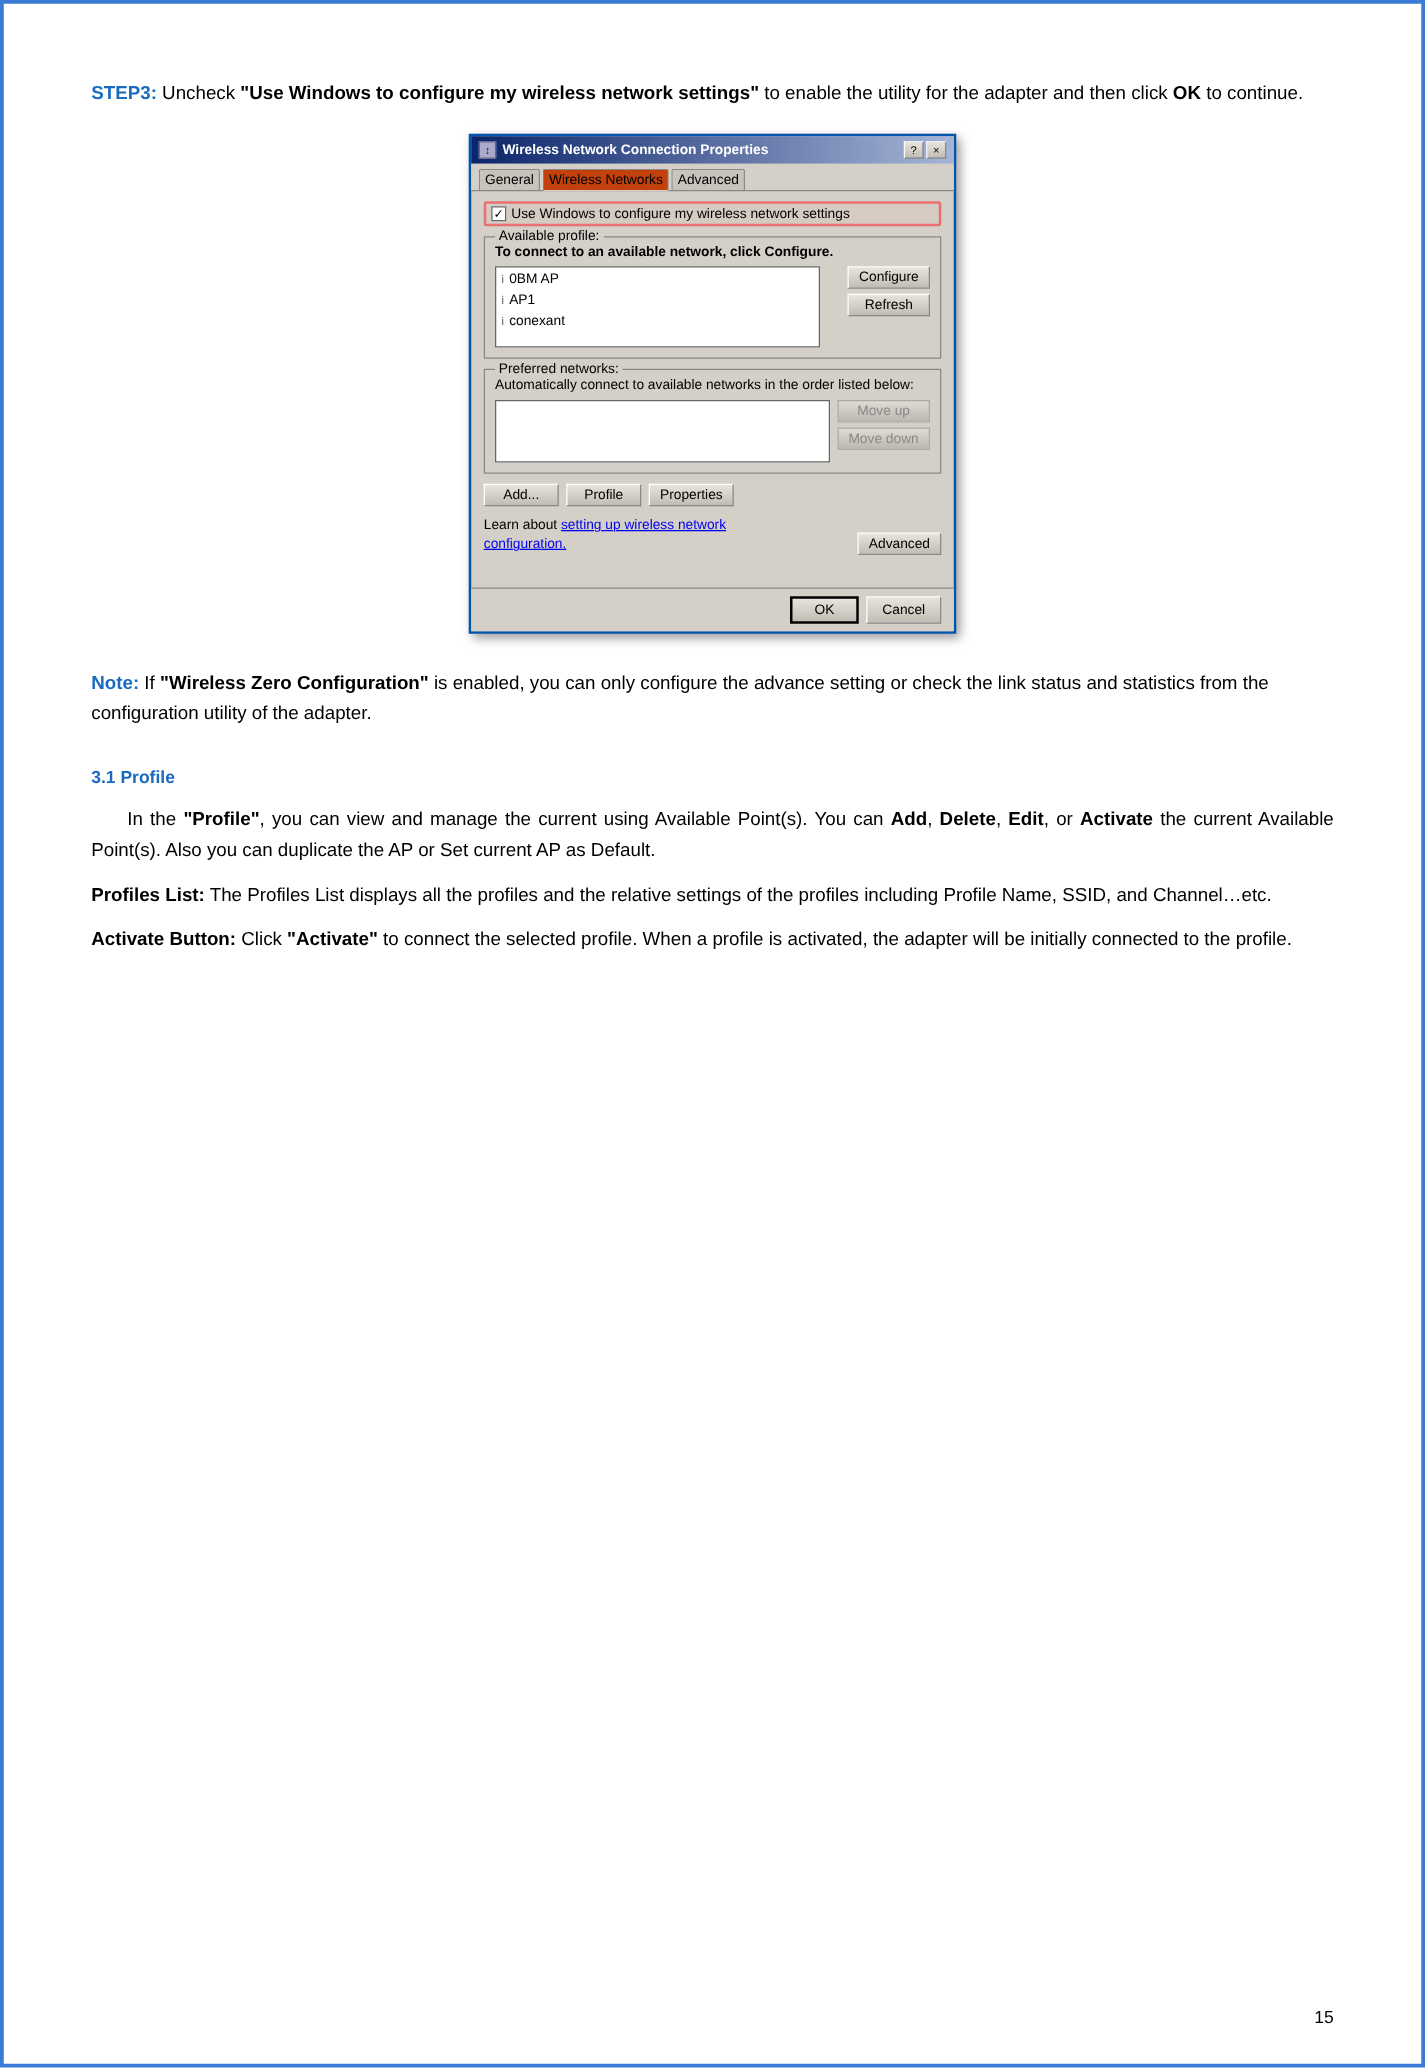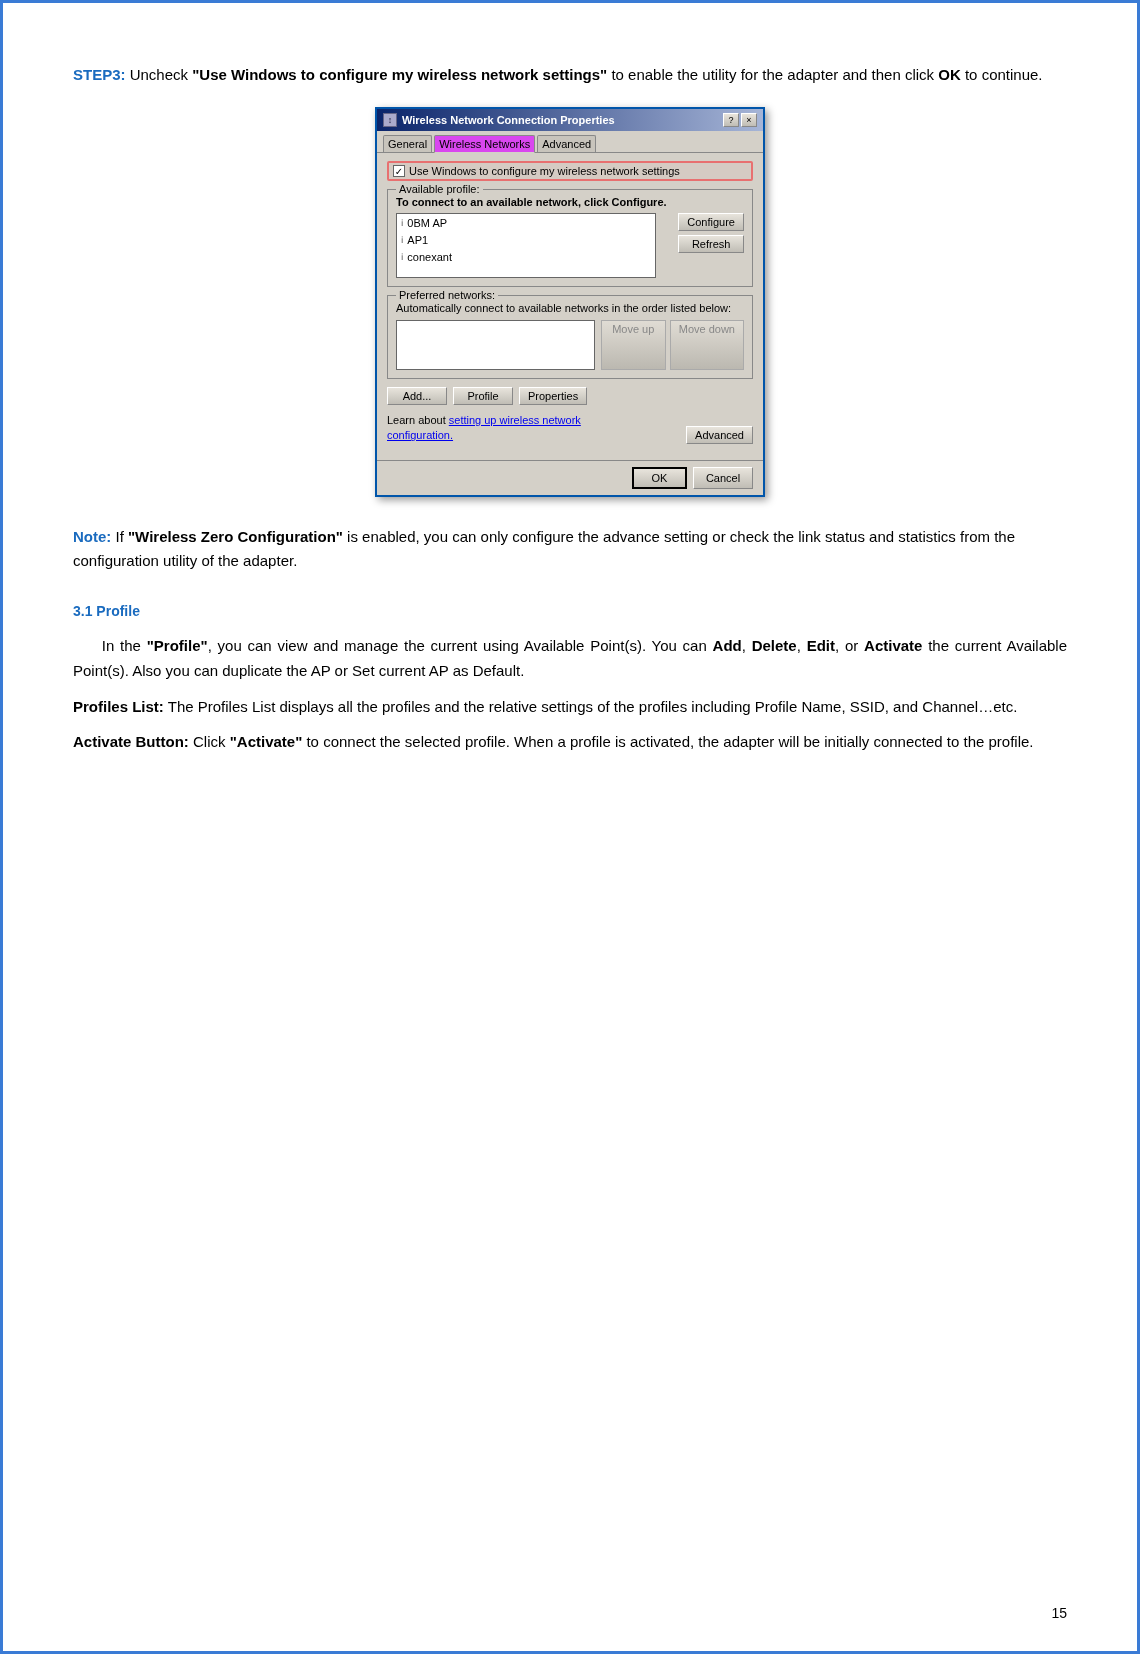"Wireless Networks" .dialog-tab.active { background: #d946ef -> #c2410c }
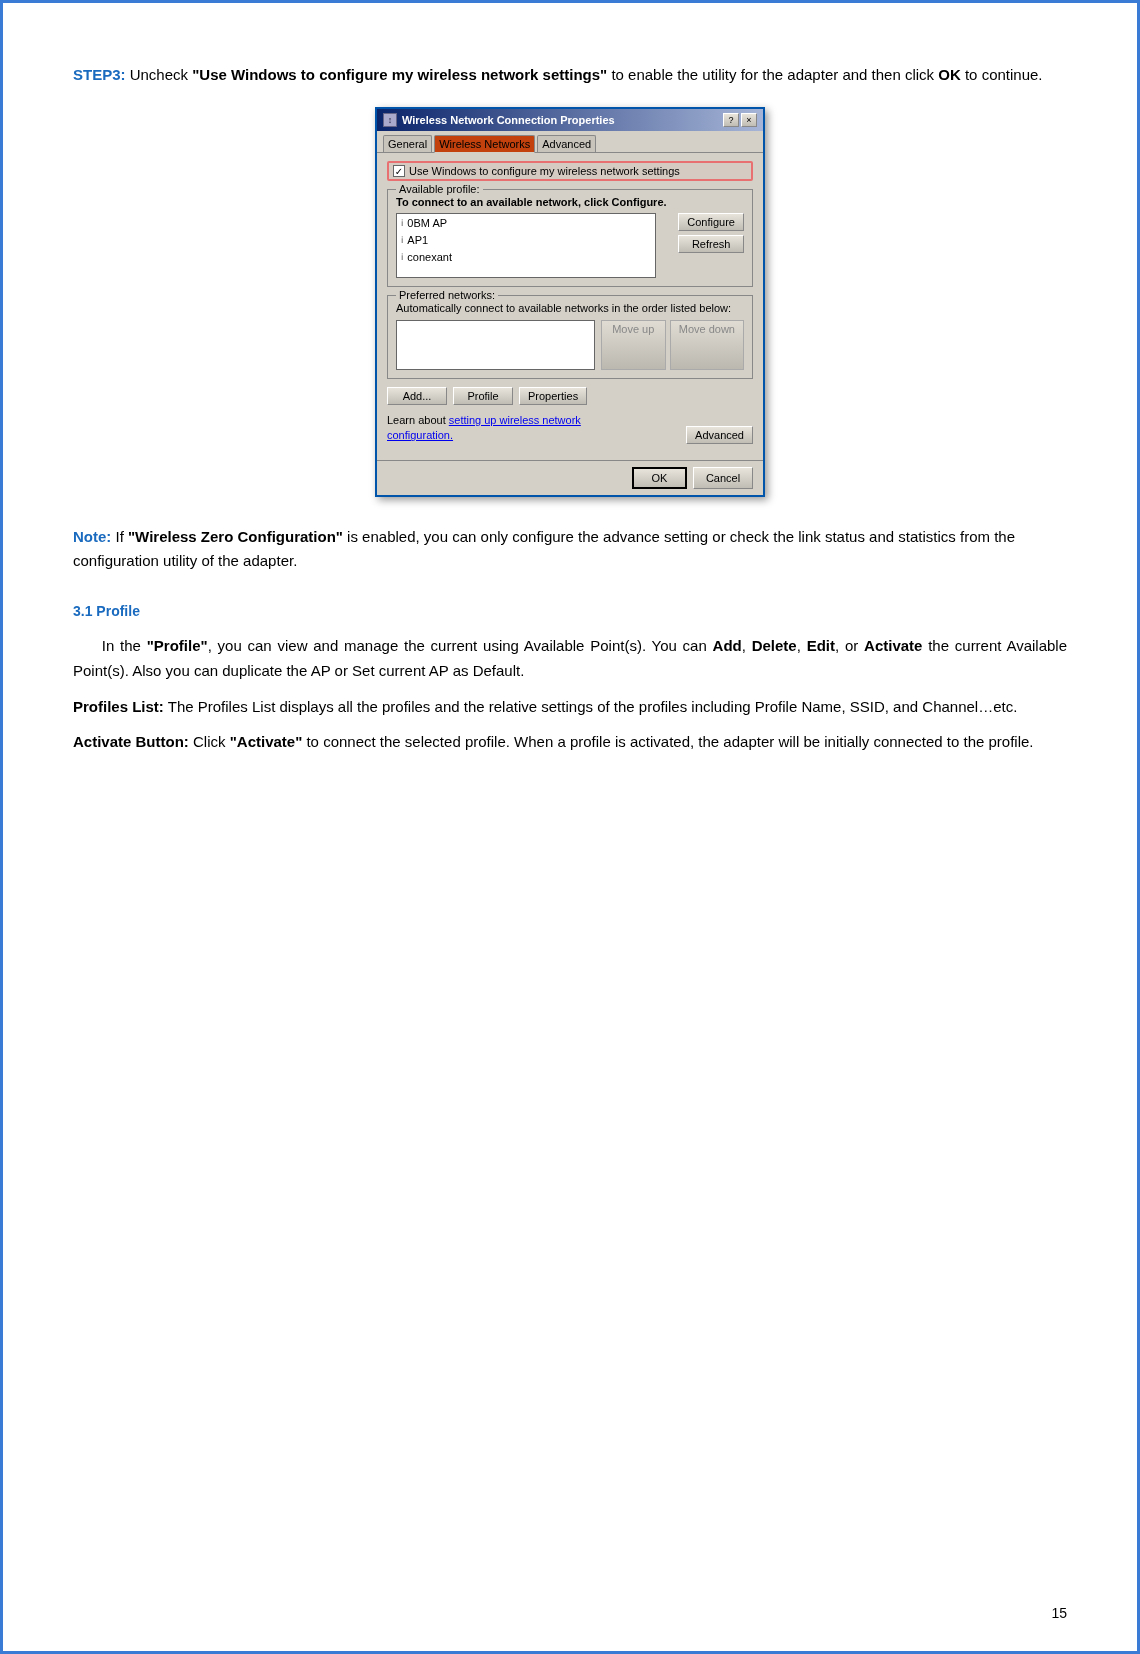"Move up" .preferred-buttons { flex-direction: row -> column }
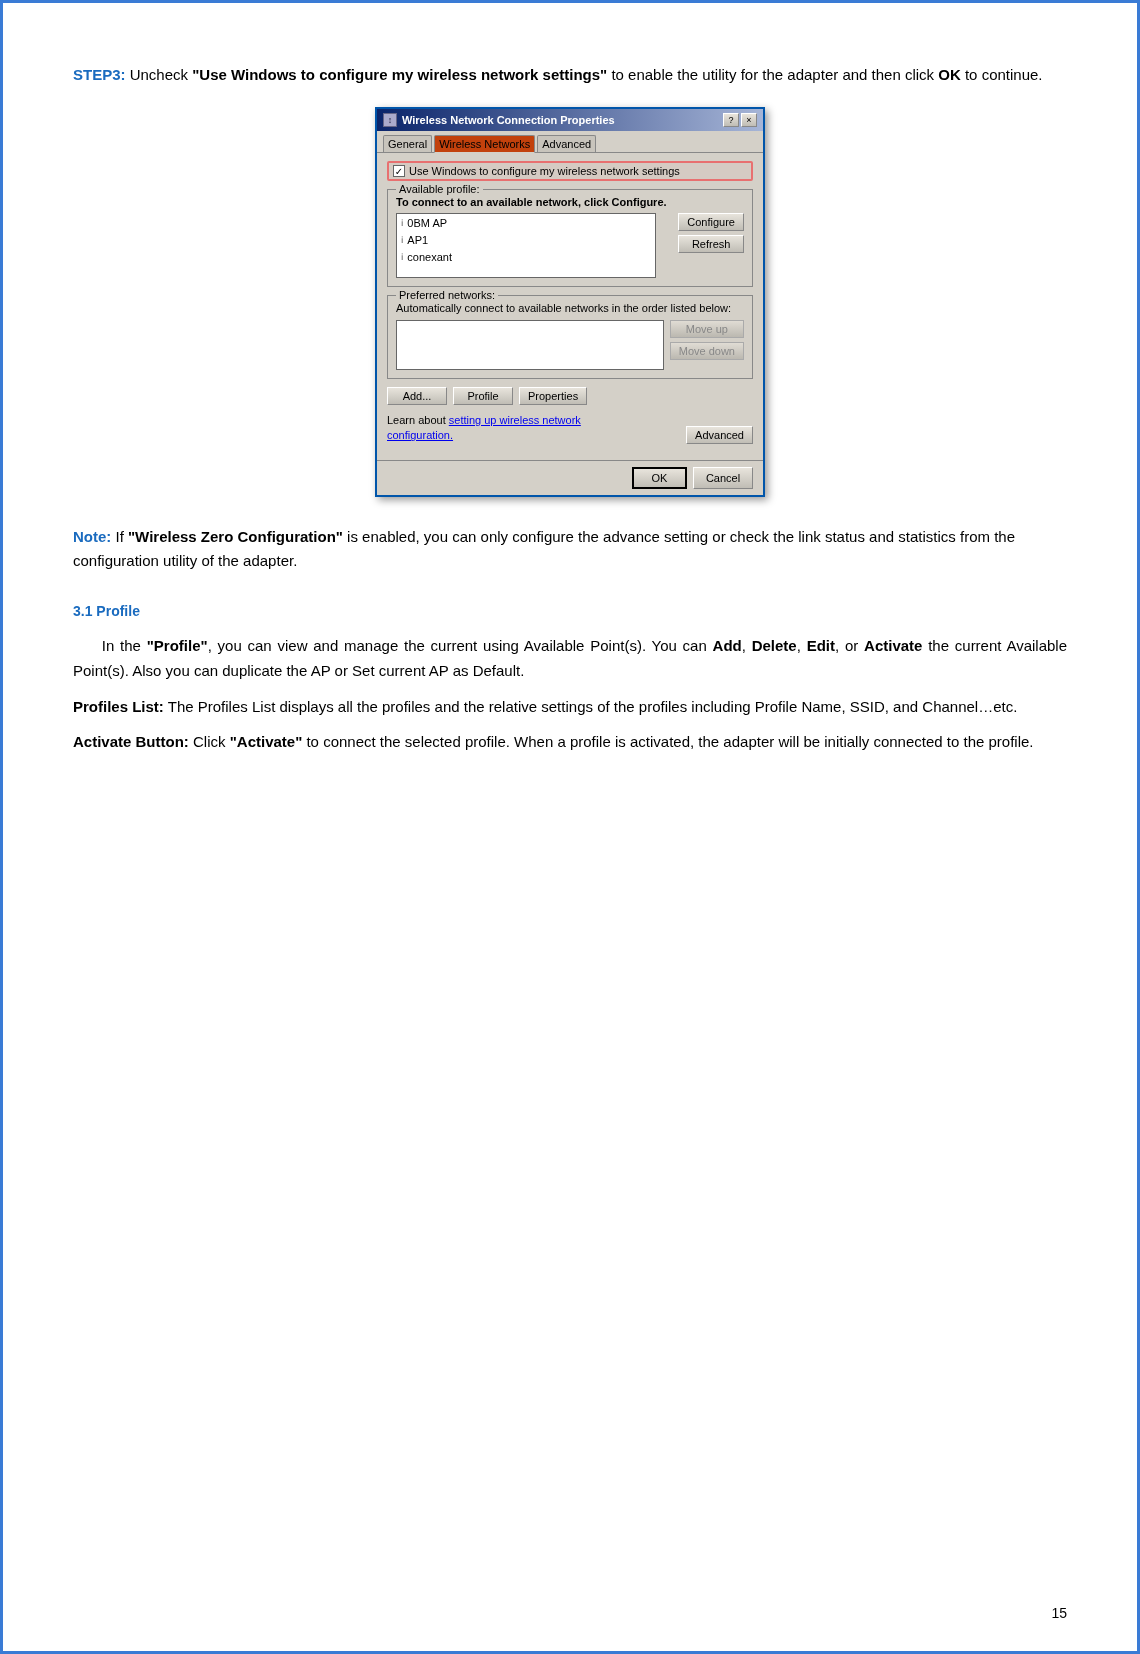"Learn about setting up wireless" .learn-row { margin-bottom: 8px -> 18px }
